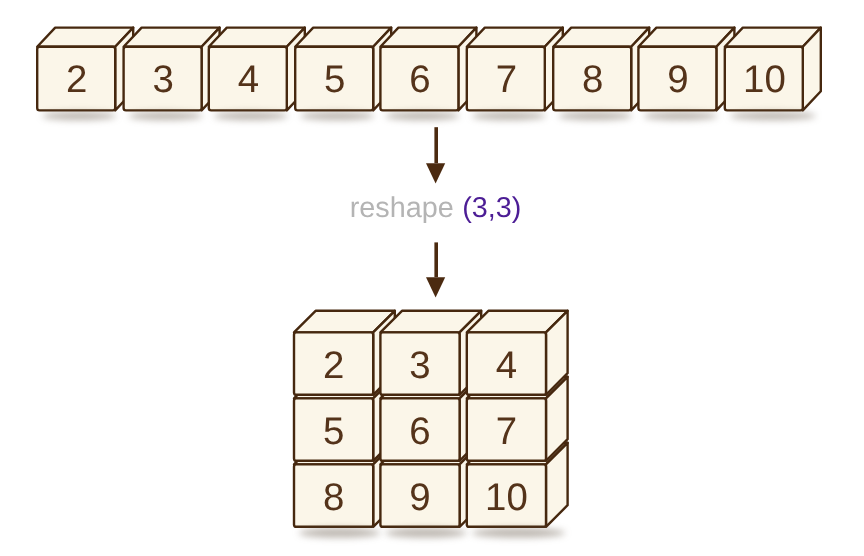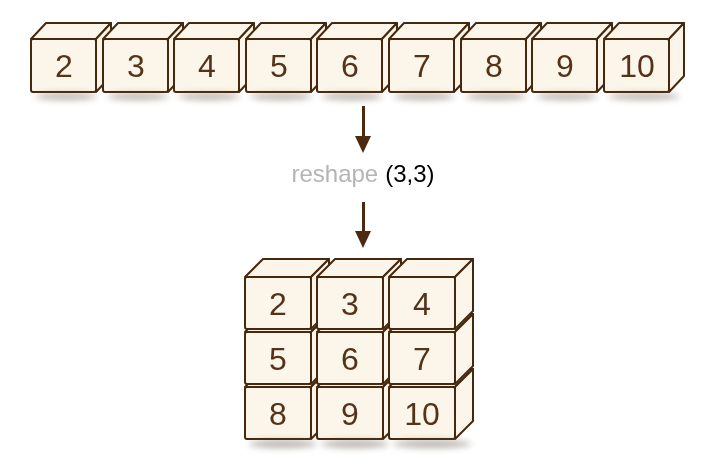"(3,3)" #op-label .op-args { color: #000000 -> #4c1d95 }
